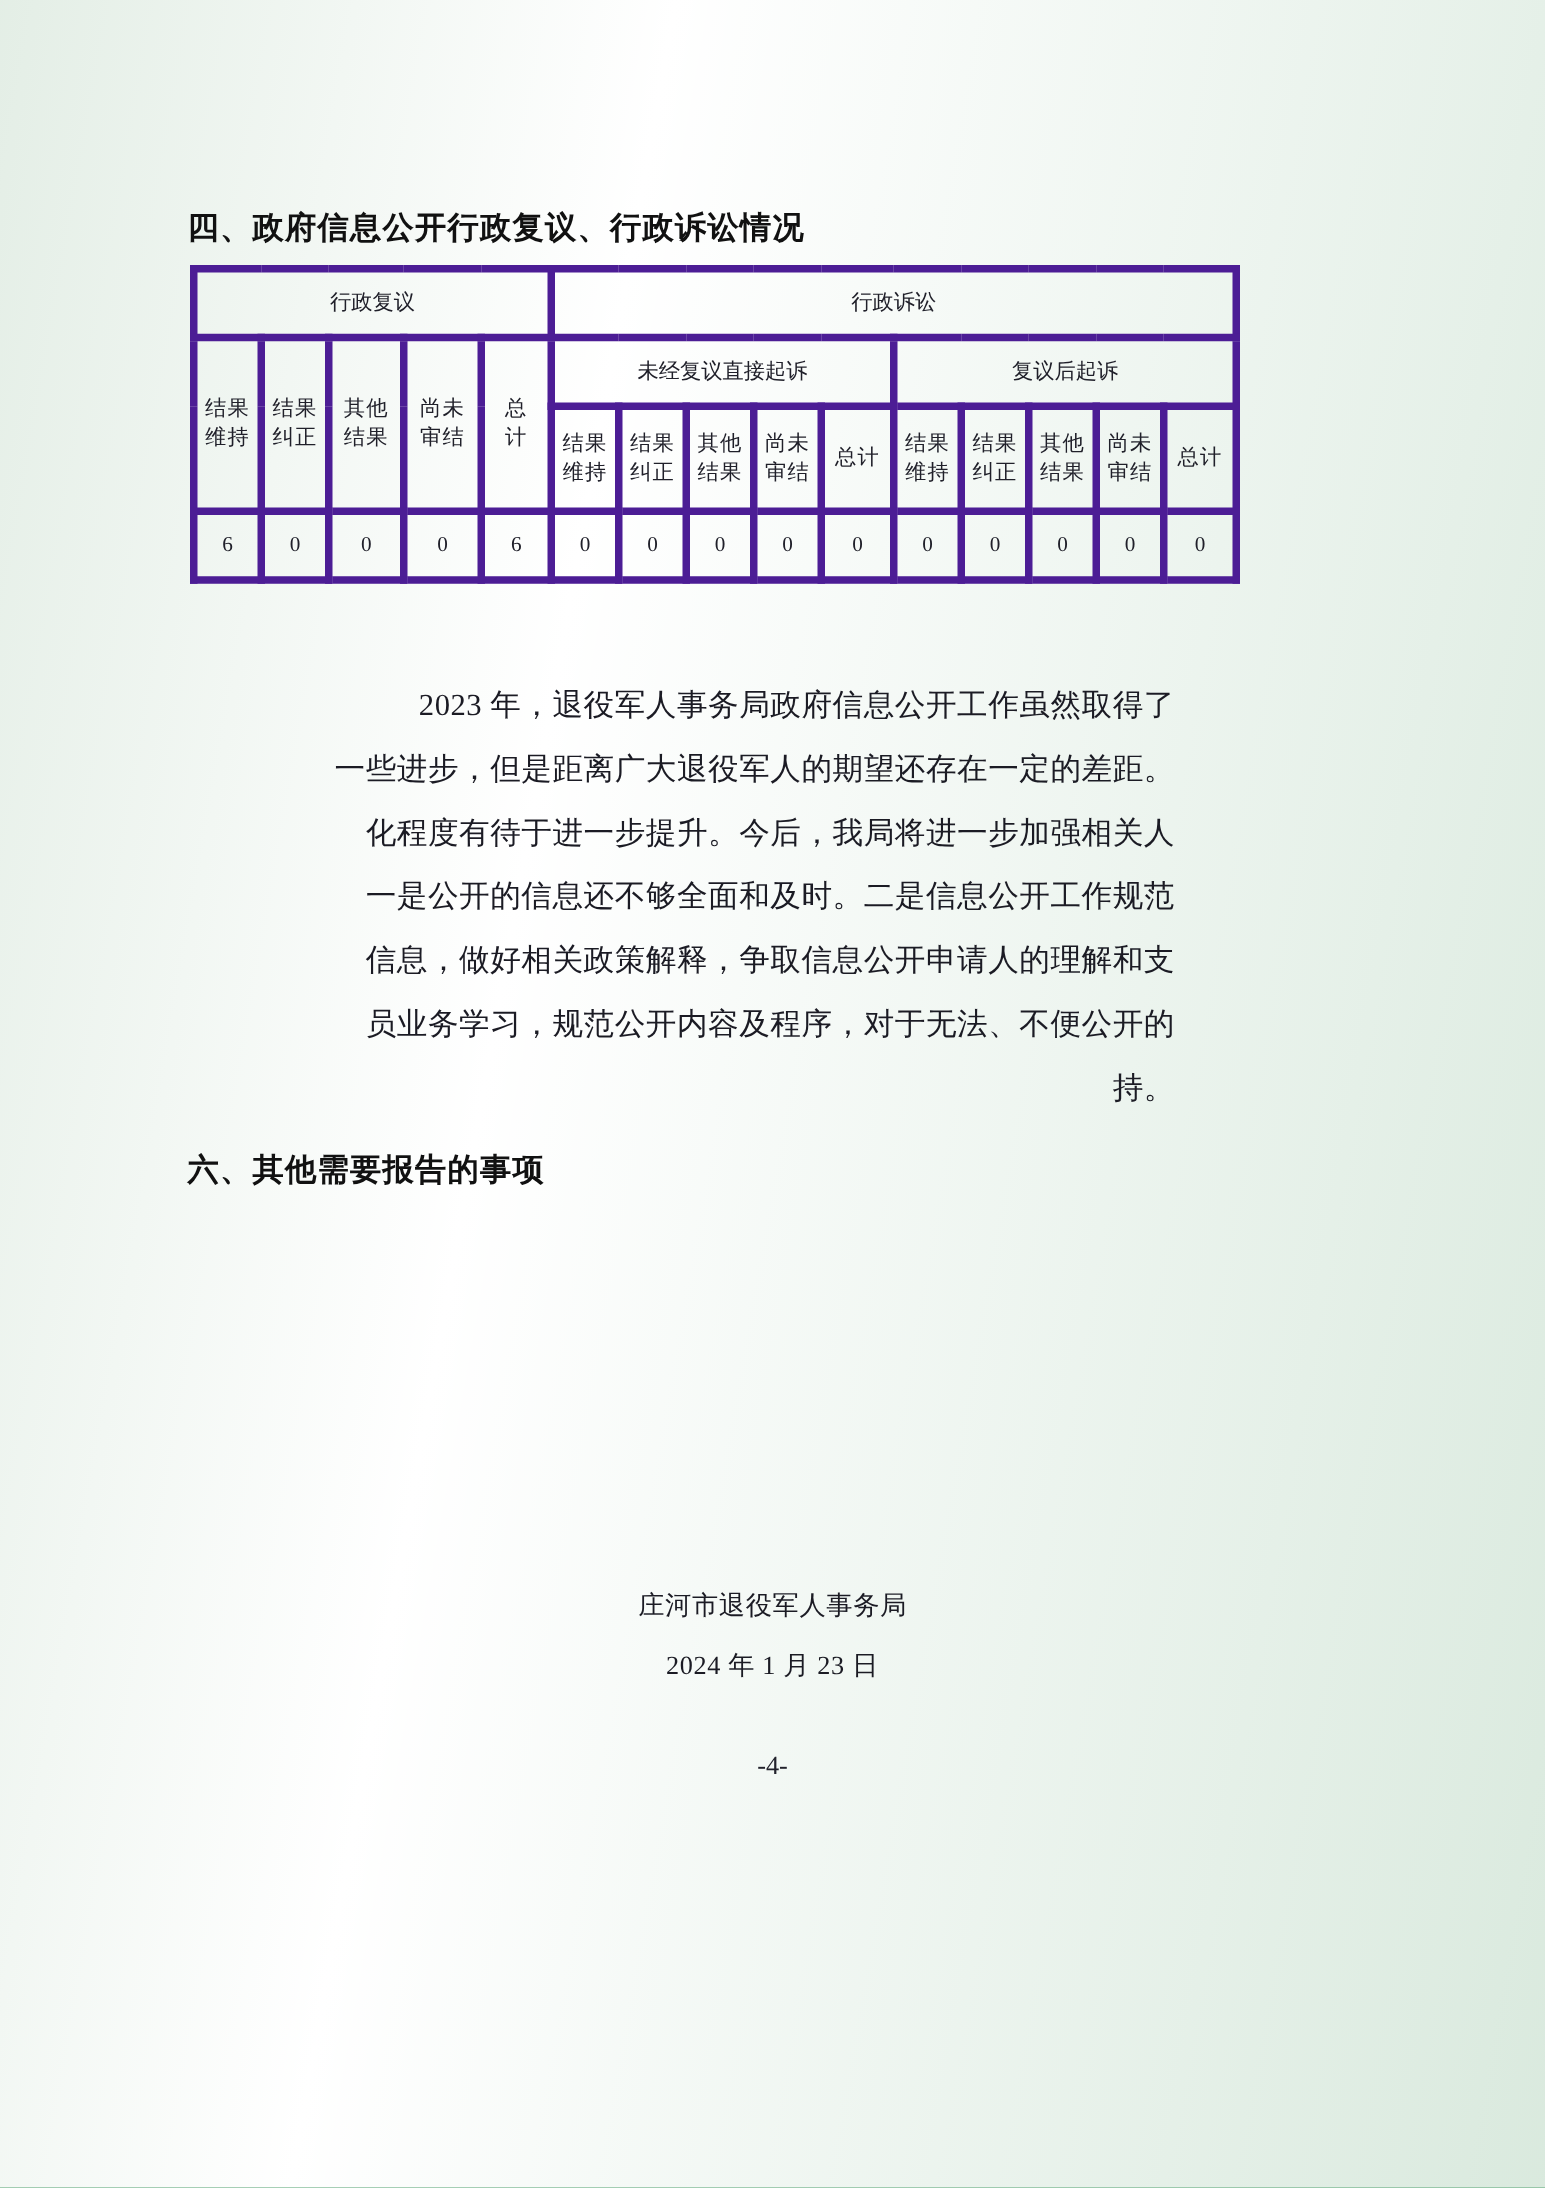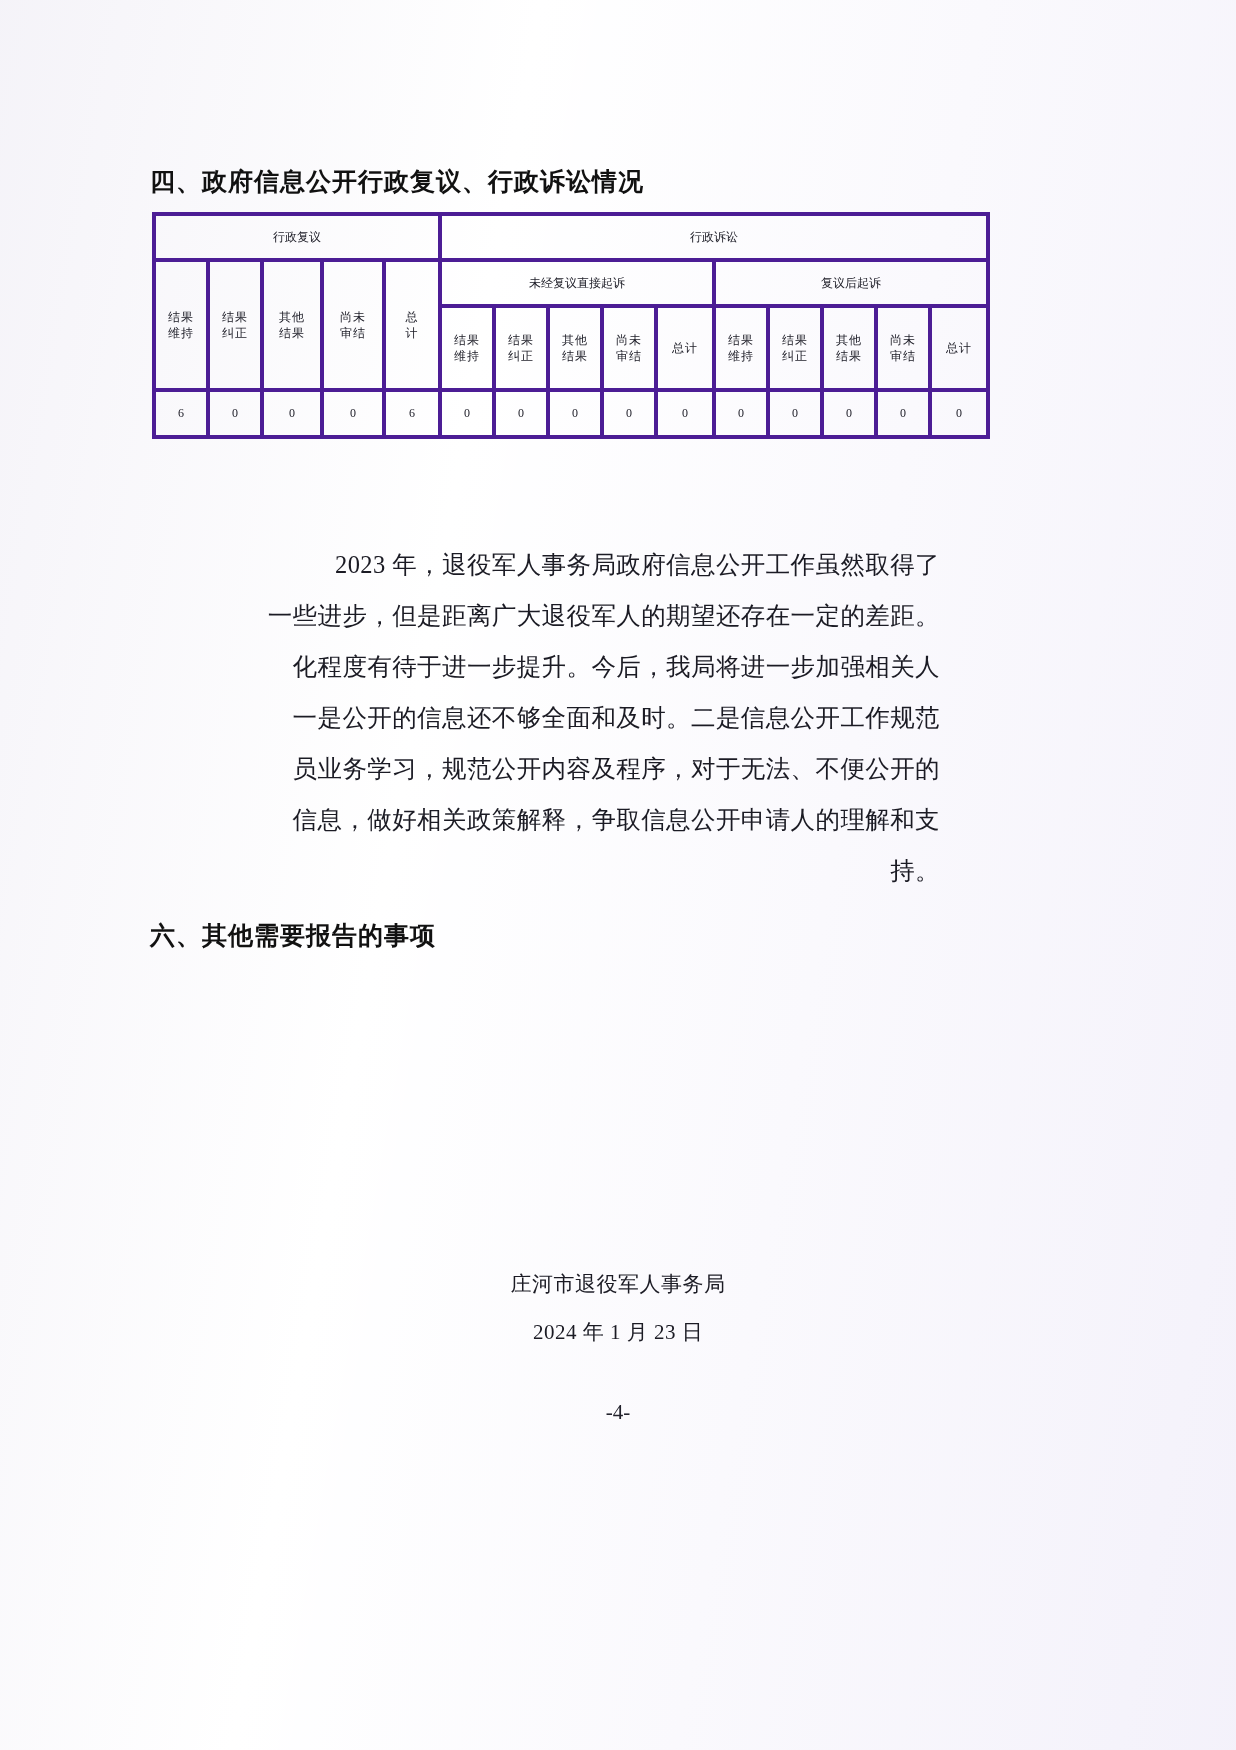"四、政府信息公开行政复议、行政诉讼情况" .page { background: #c4b5fd -> #15803d }
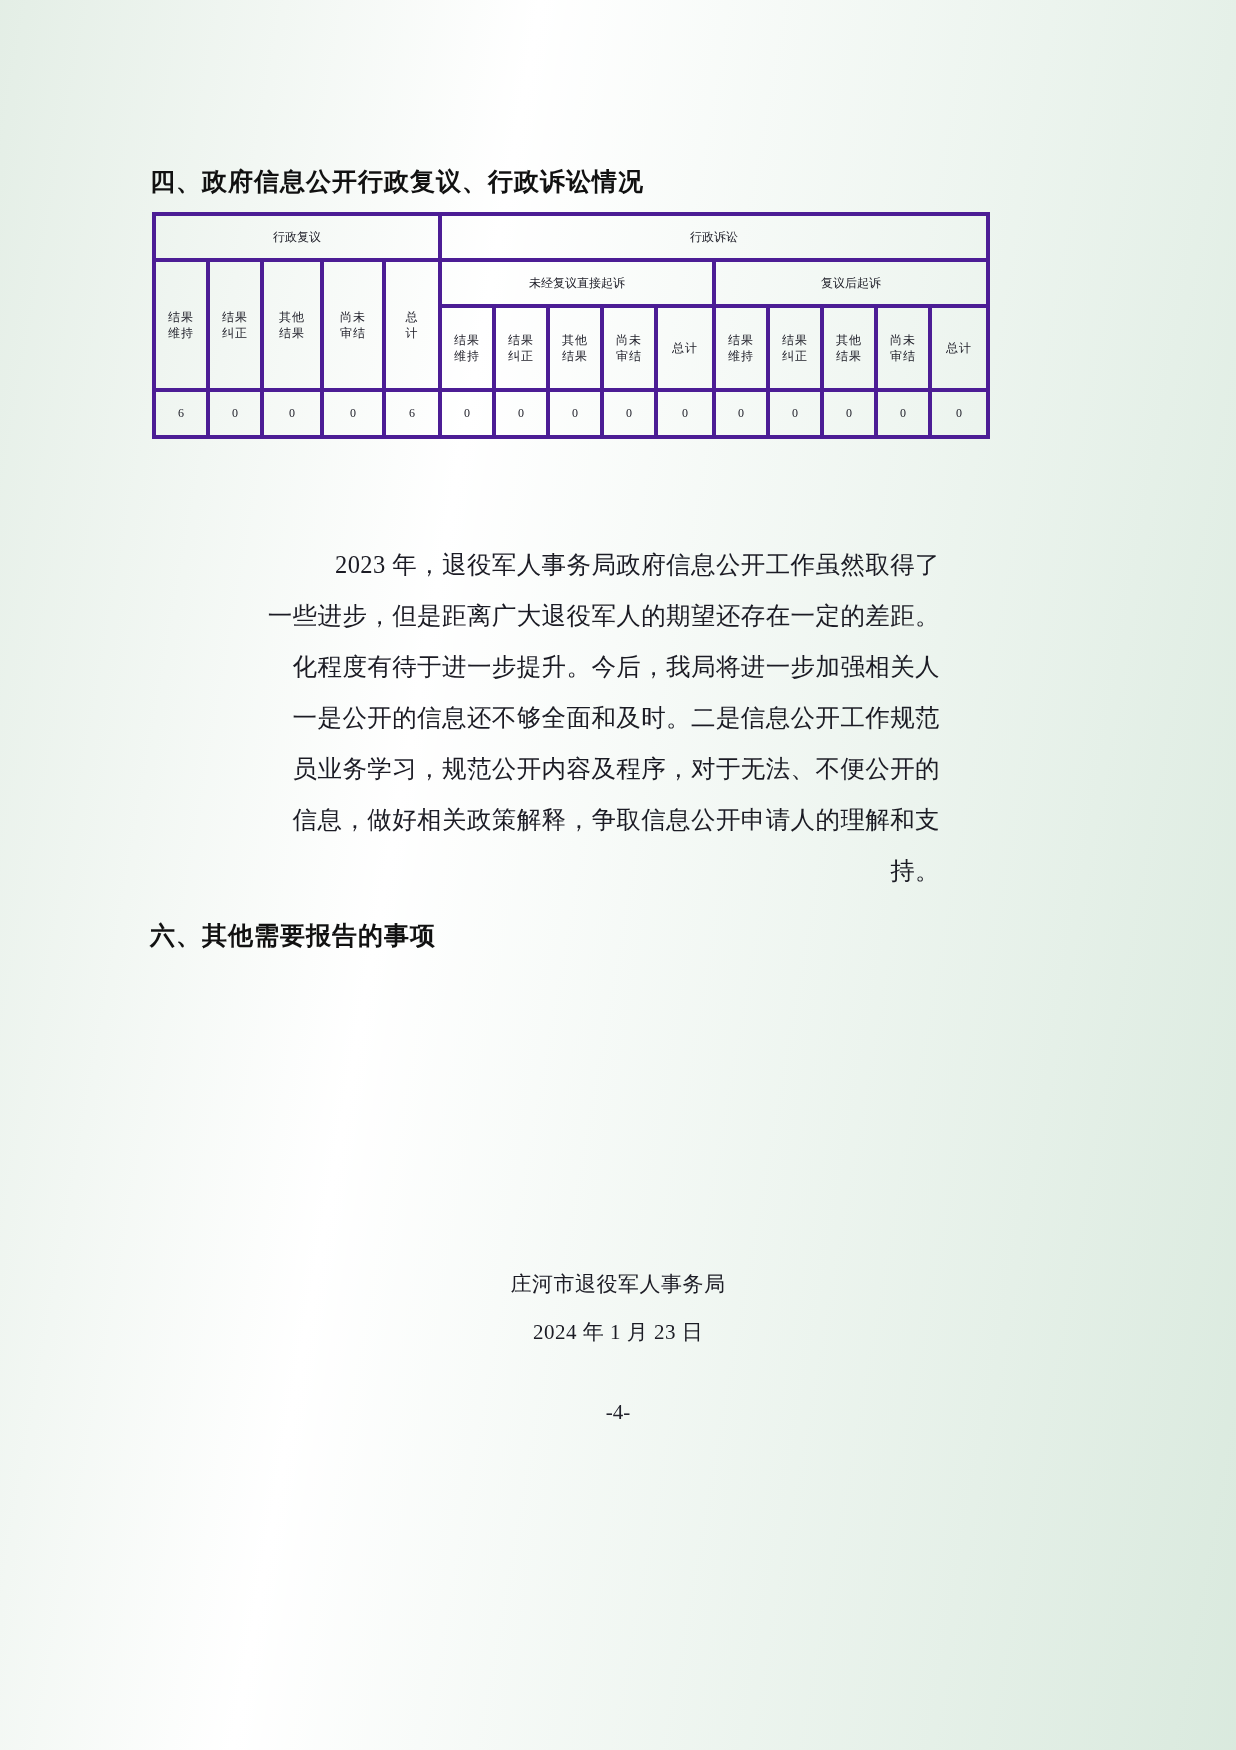"行政复议" table.report-table td { border: 4px solid #4c1d95 -> 6px solid #4c1d95; font-size: 12px -> 17px }
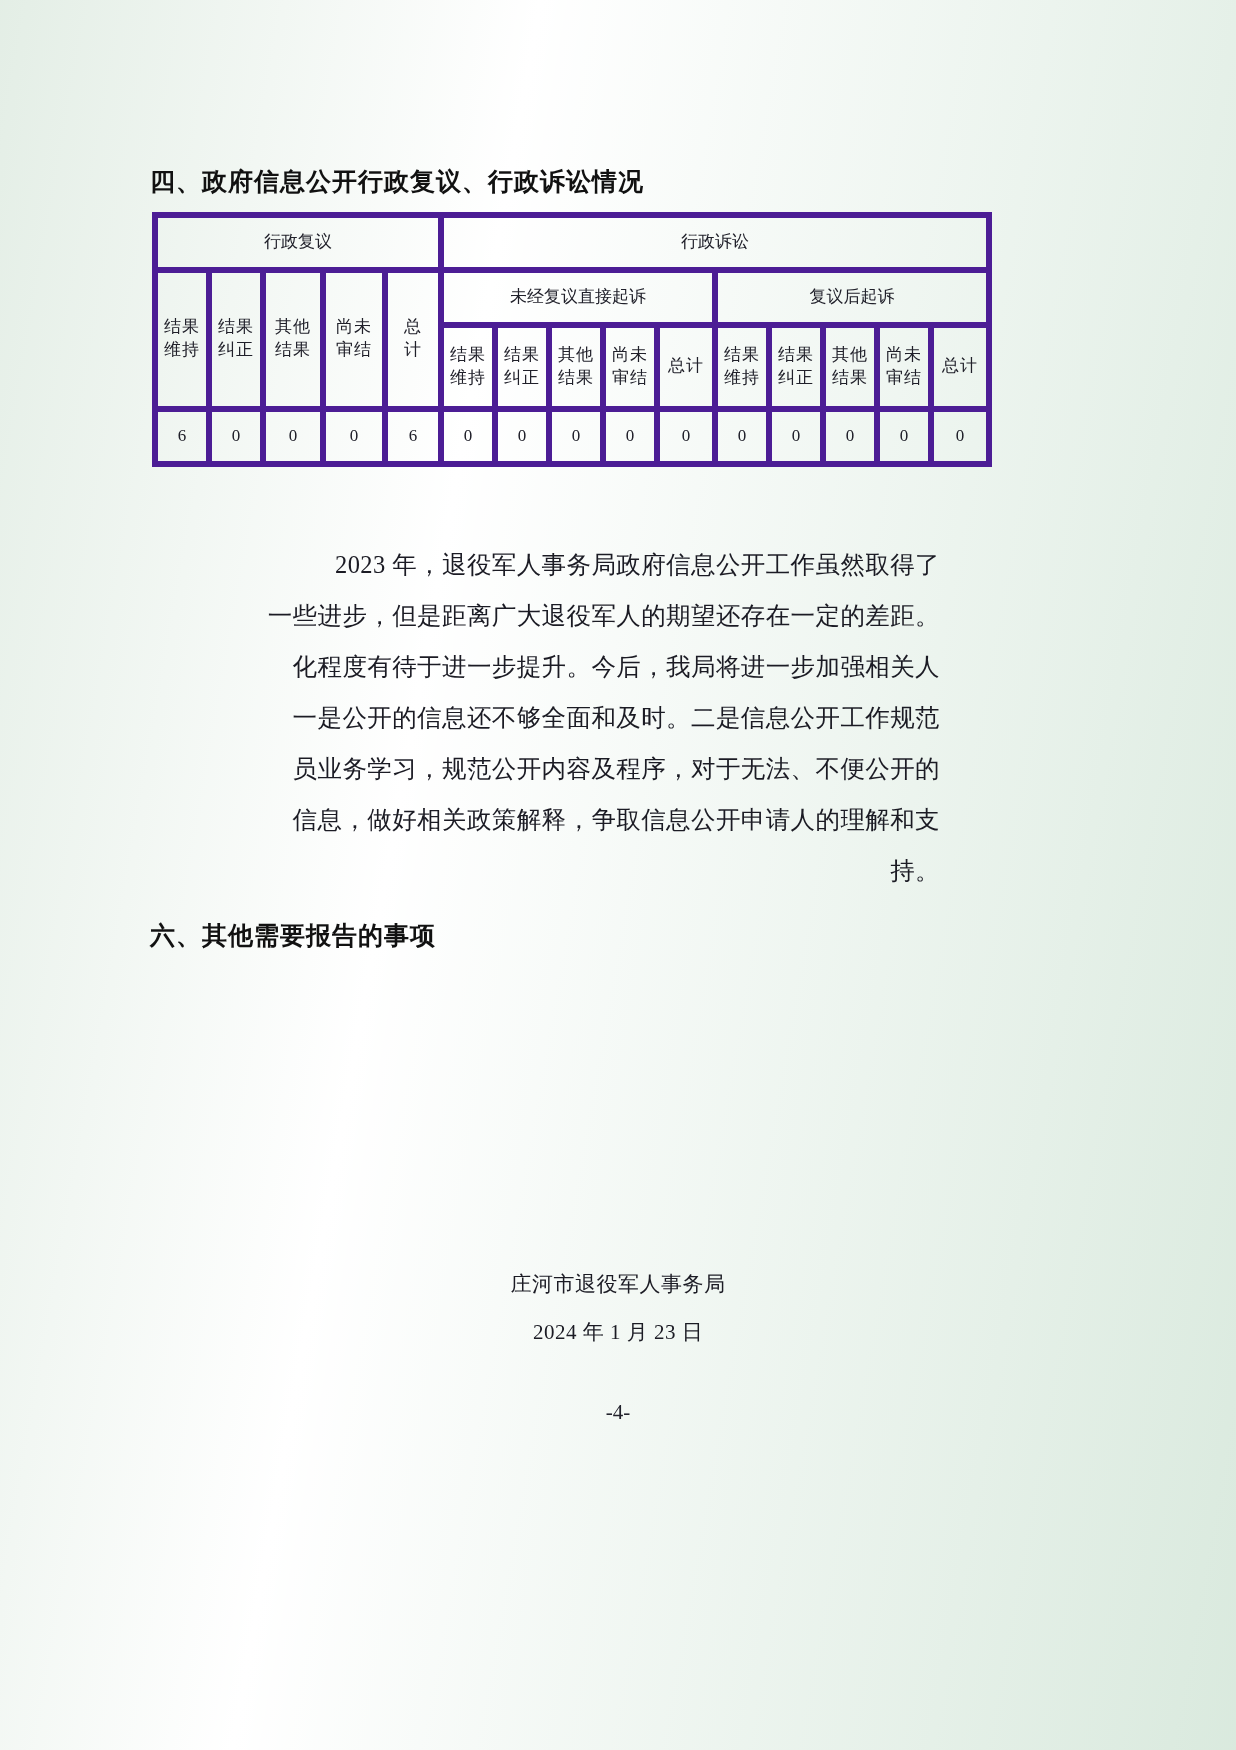"员业务学习，规范公开内容及程序，对于无法、不便公开的" div.line-item { order: before "信息，做好相关政策解释，争取信息公开申请人的理解和支" -> after "信息，做好相关政策解释，争取信息公开申请人的理解和支" }
